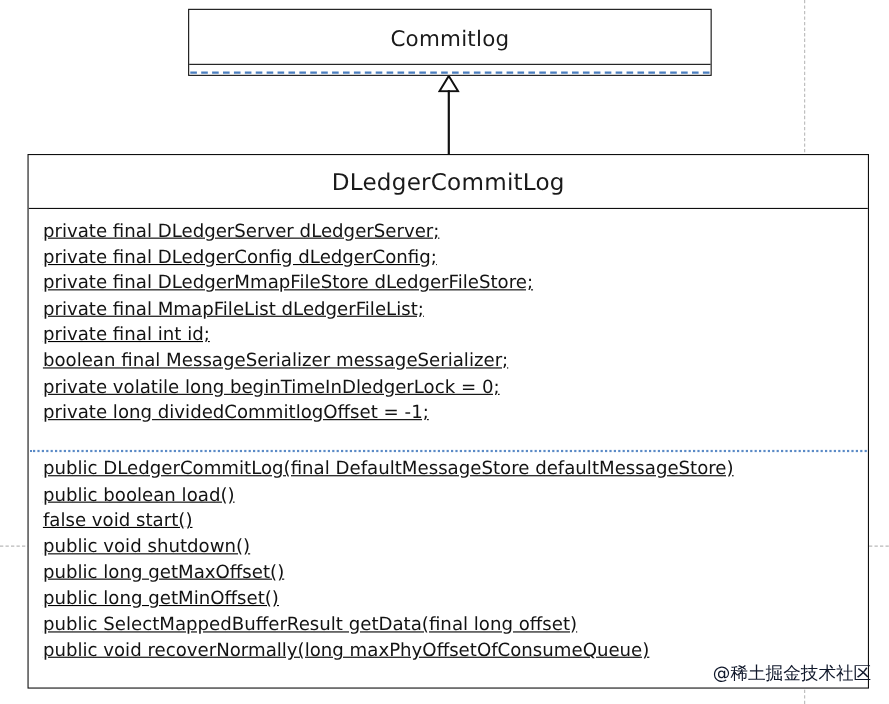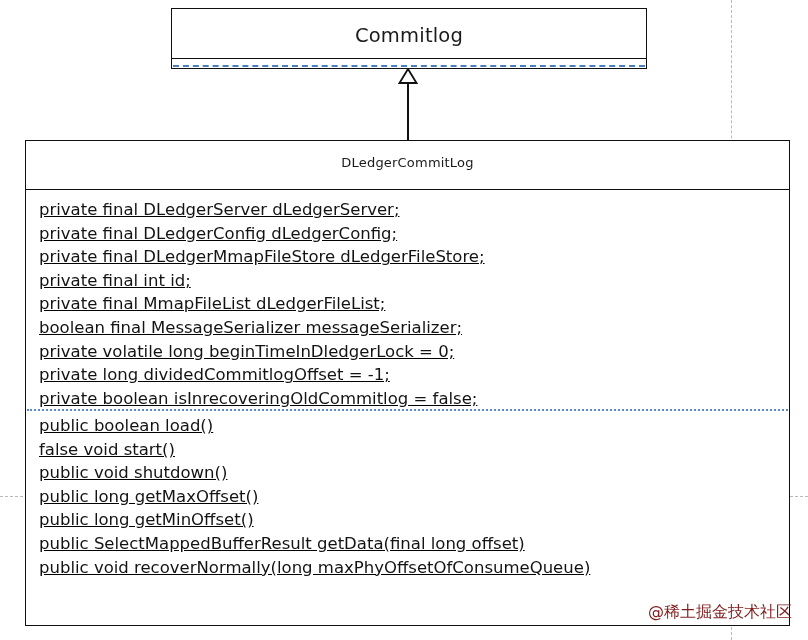"DLedgerCommitLog" #dledger-box .uml-title { font-size: 13px -> 21px }
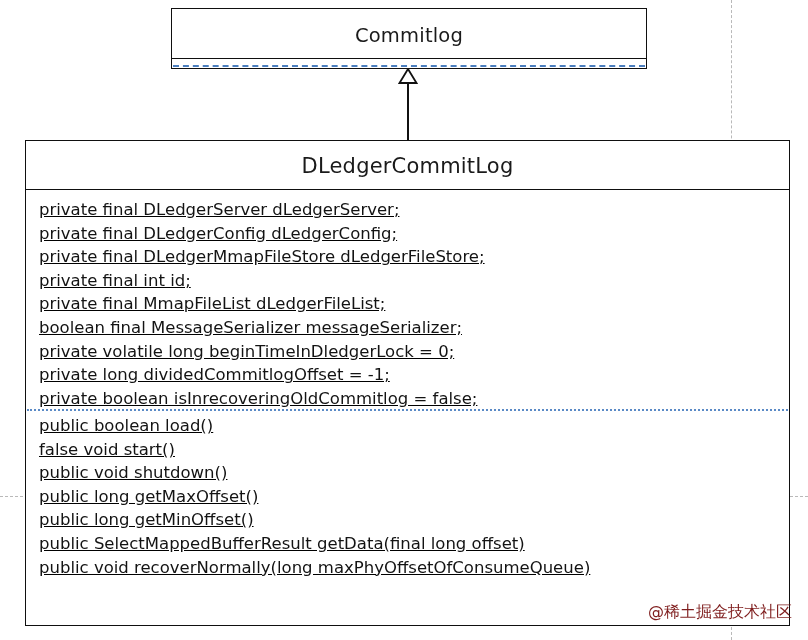"private final int id;" li.member { order: before "private final MmapFileList" -> after "private final MmapFileList" }
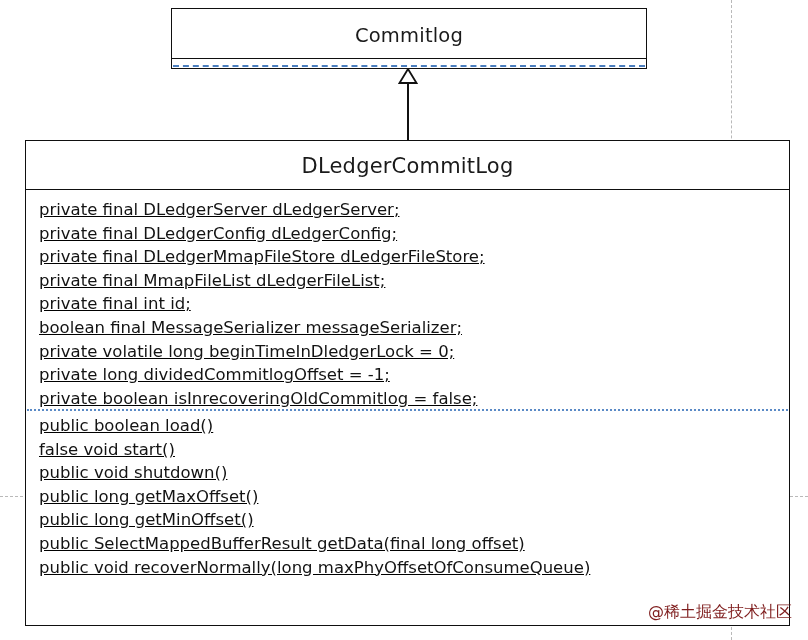"private boolean" li.member { html: <li>private boolean isInrecoveringOldCommitlog = false;</li> -> none }
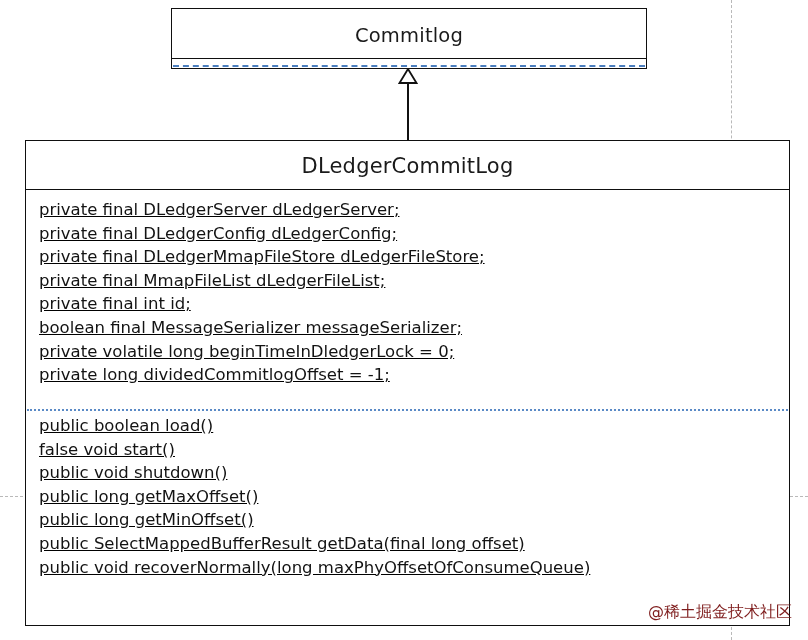"public DLedgerCommitLog(final" li.member { html: none -> <li>public DLedgerCommitLog(final DefaultMessageStore defaultMessageStore)</li> }
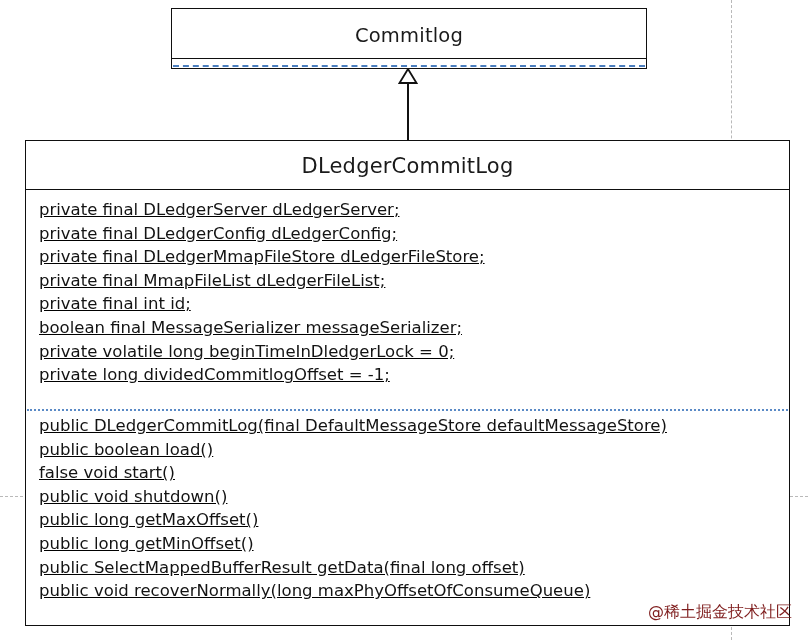"@稀土掘金技术社区" .watermark { color: #7f1d1d -> #0f172a }
